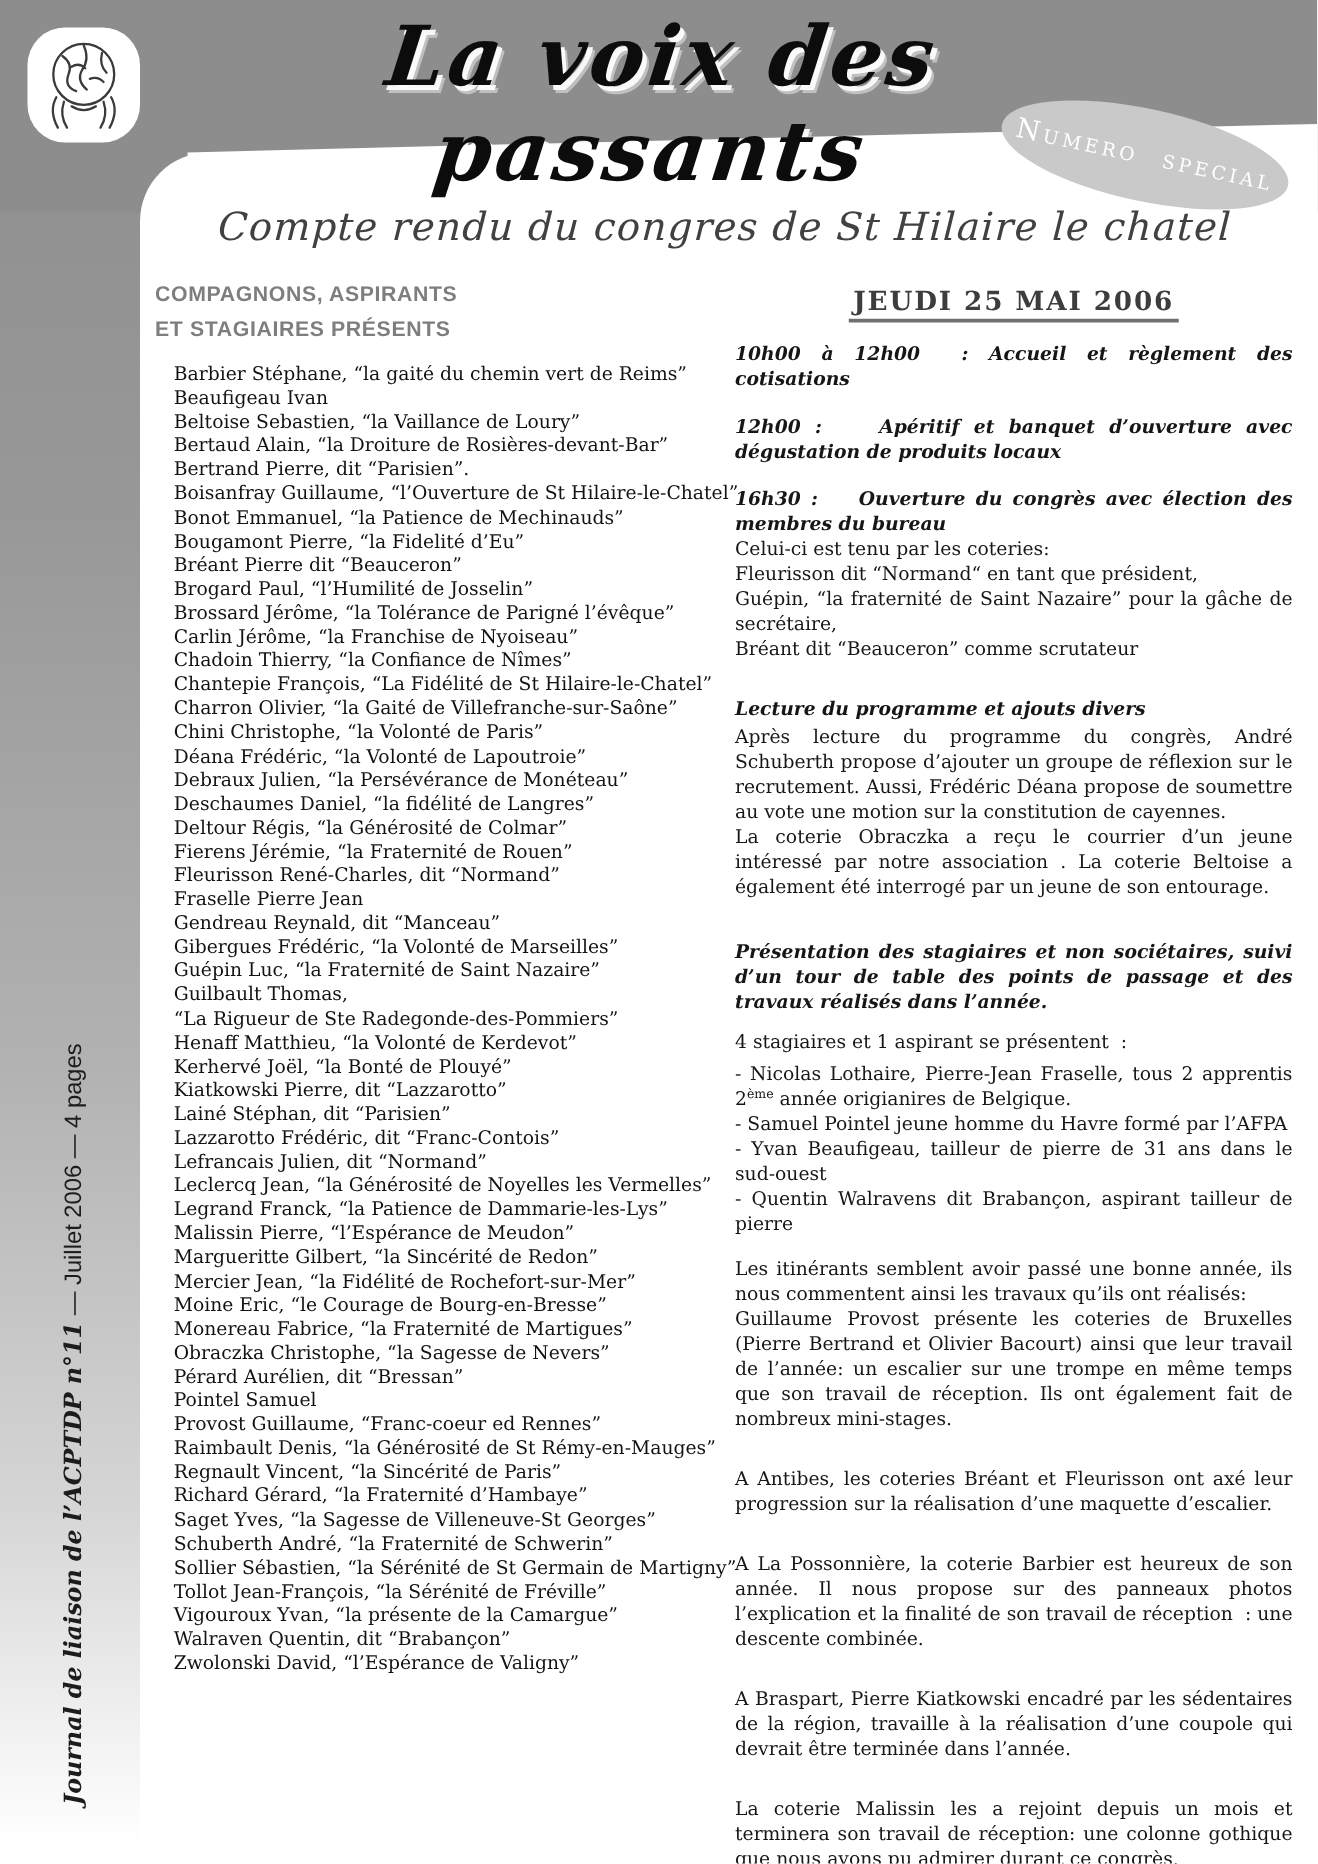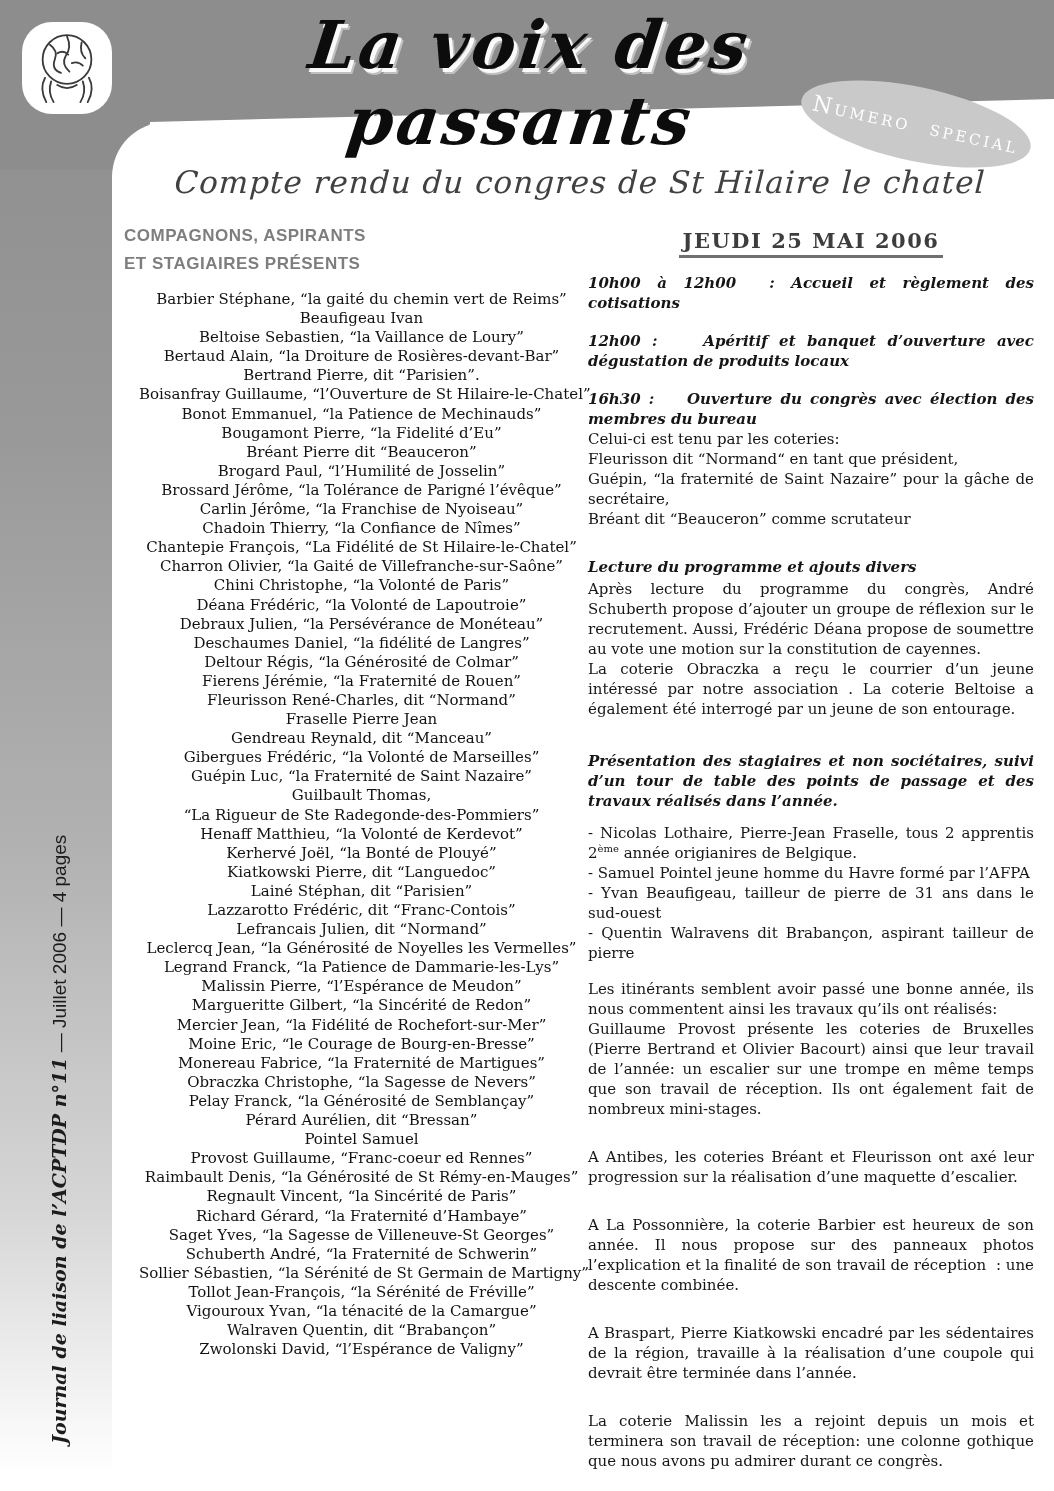"Barbier Stéphane, “la gaité du" .attendees { text-align: center -> none }
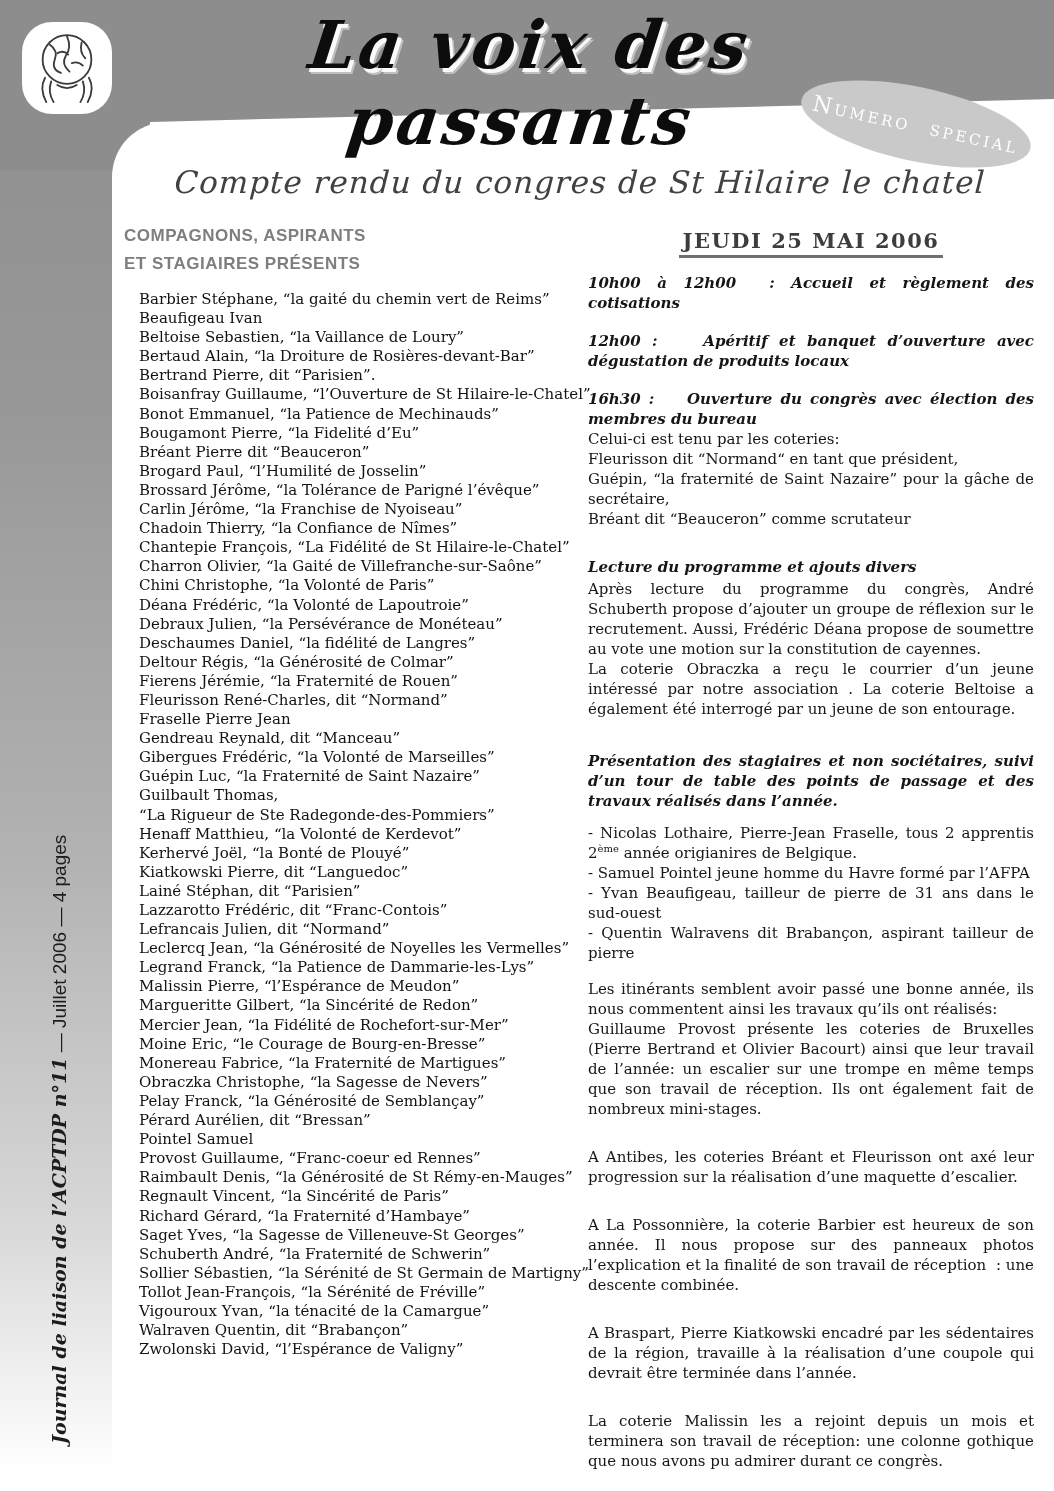"4 stagiaires et 1 aspirant" div.blk { html: none -> <div>4 stagiaires et 1 aspirant se présentent&nbsp; :</div> }
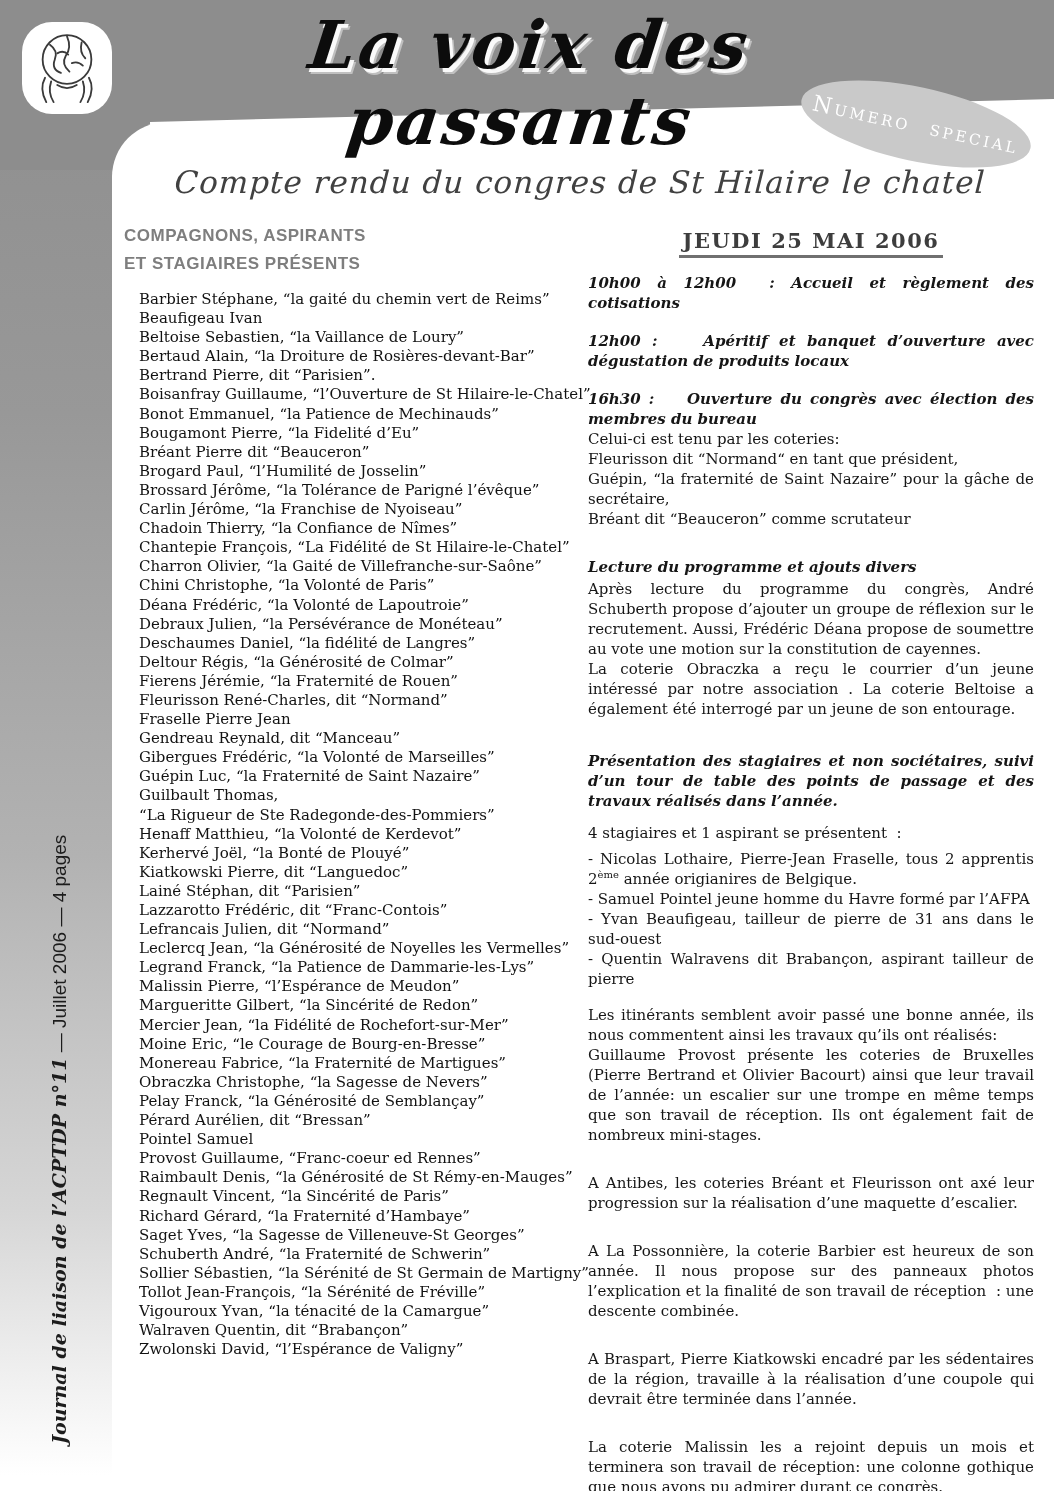"Kiatkowski Pierre, dit “Languedoc”" div { text: Languedoc -> Lazzarotto }
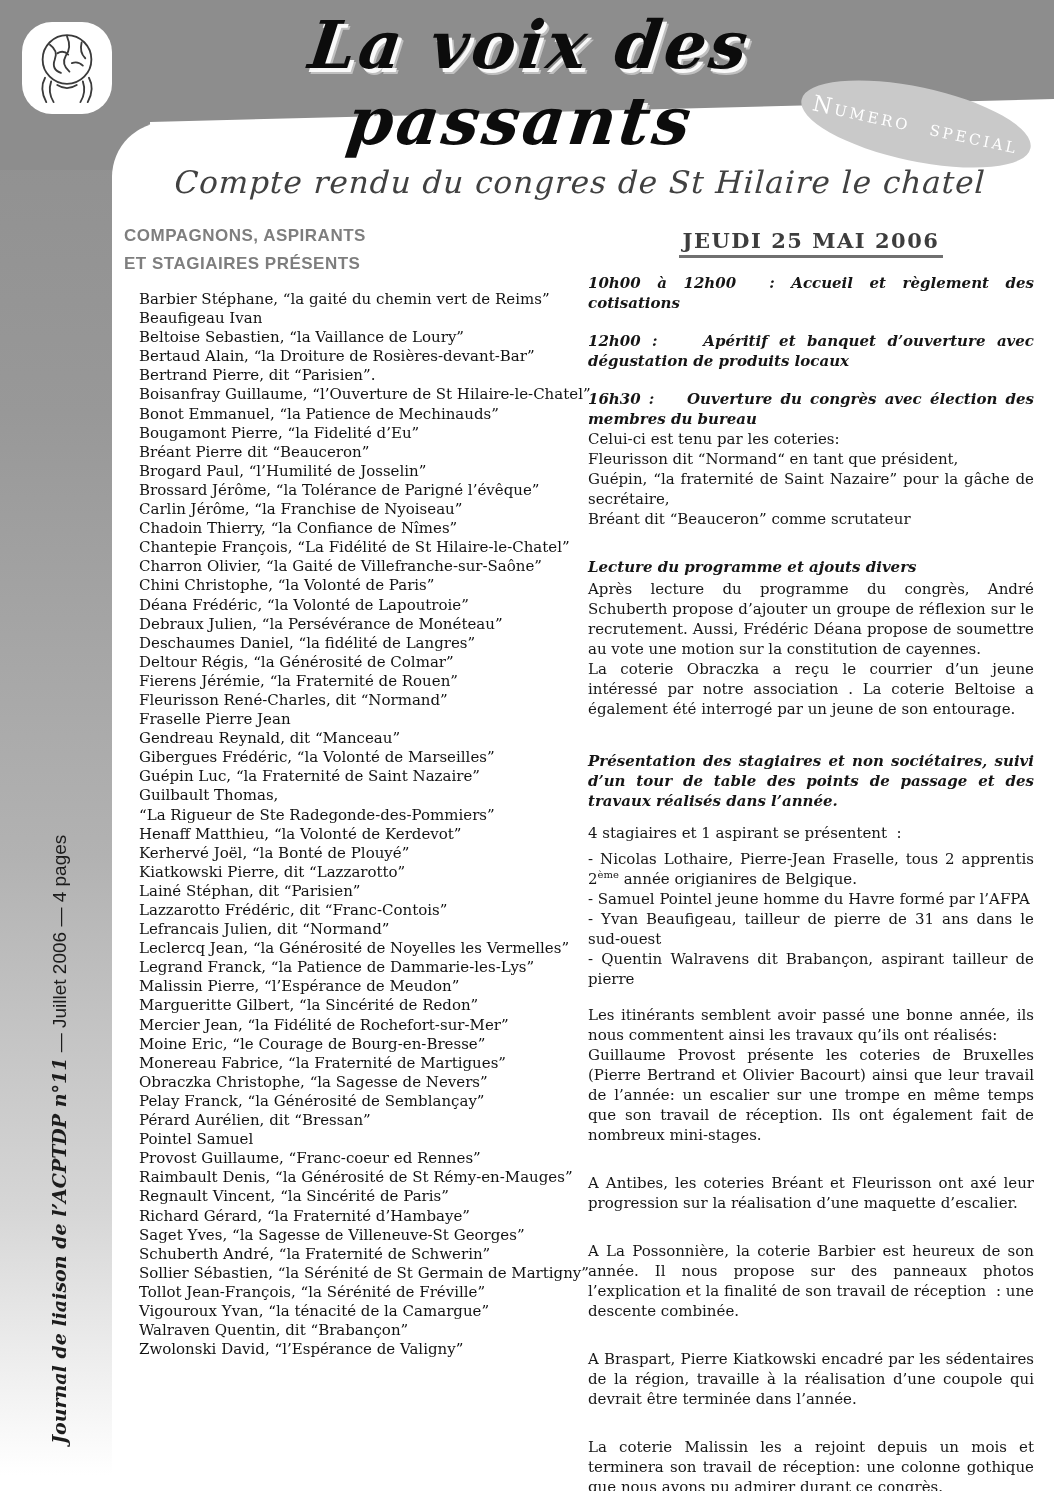"Pelay Franck, “la Générosité de" div { html: <div>Pelay Franck, “la Générosité de Semblançay”</div> -> none }
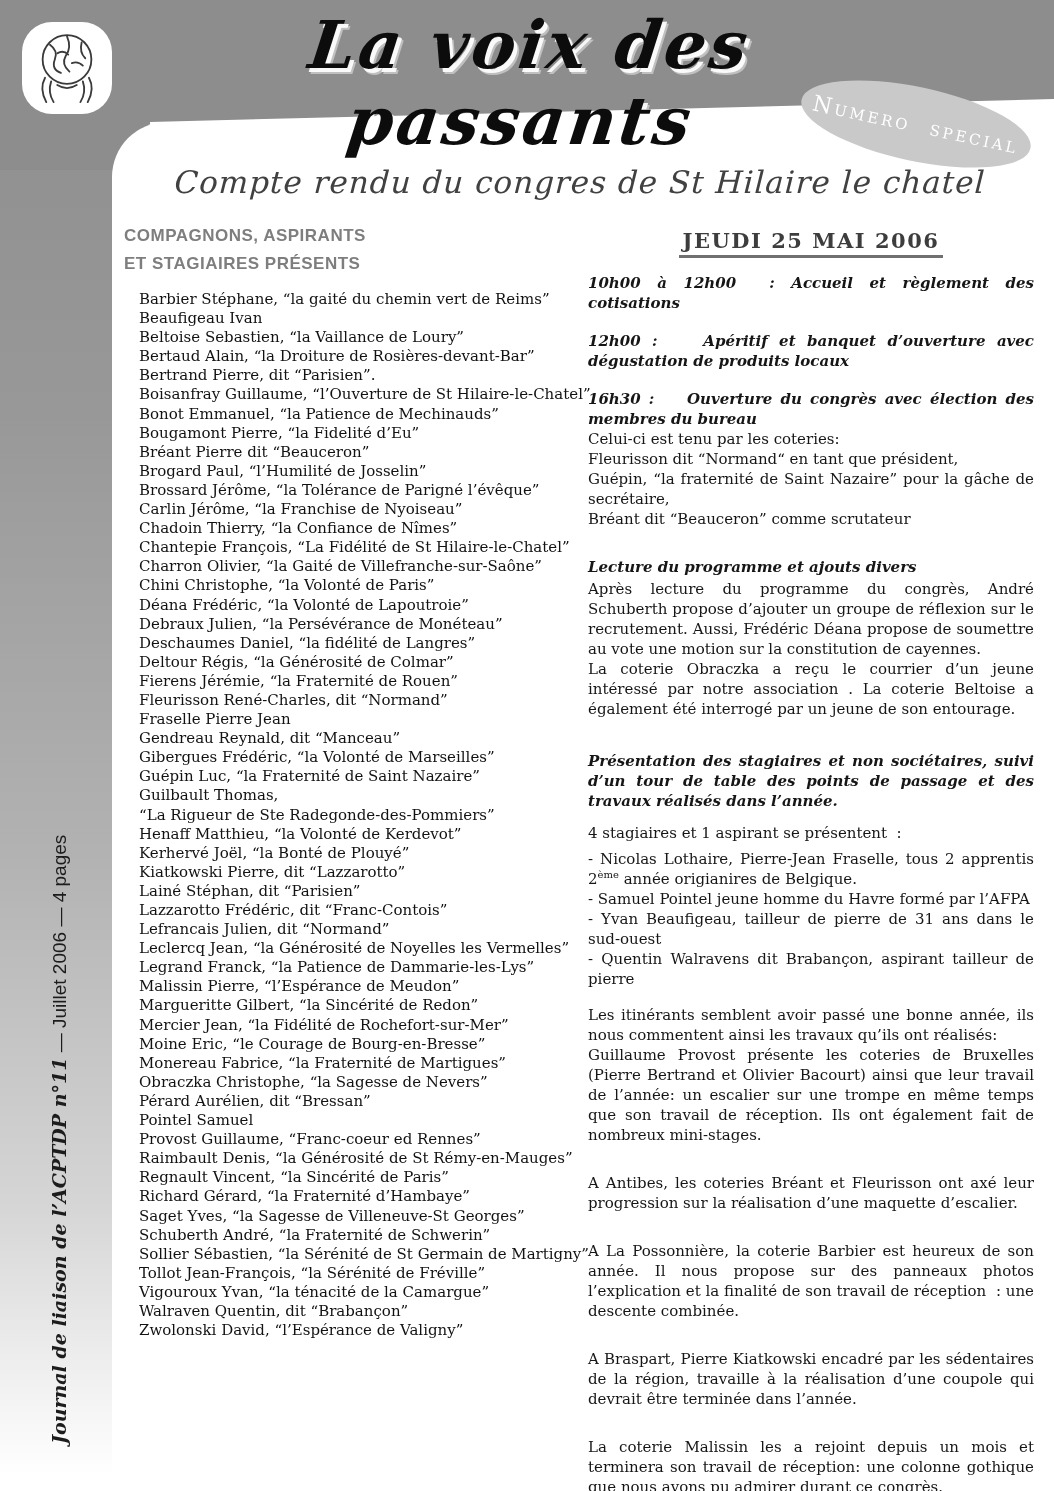"Vigouroux Yvan, “la ténacité de" div { text: ténacité -> présente }
